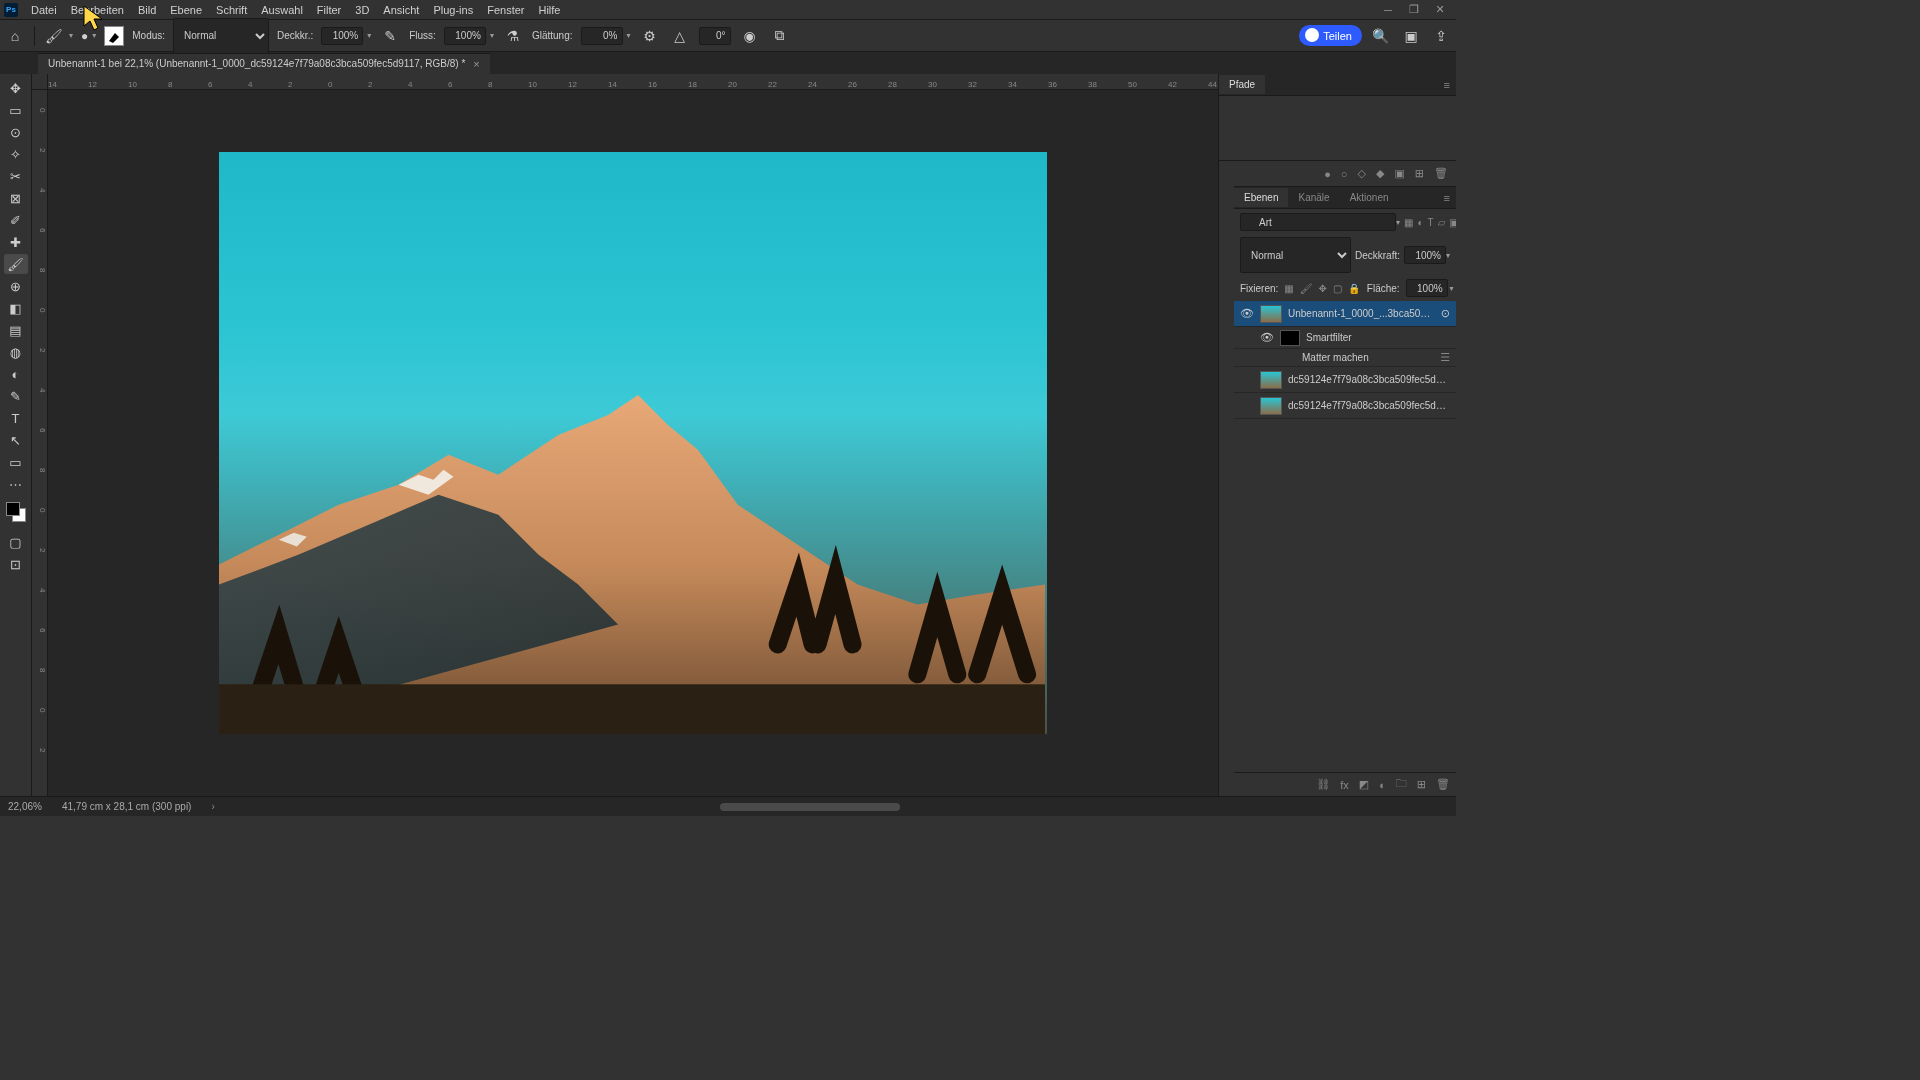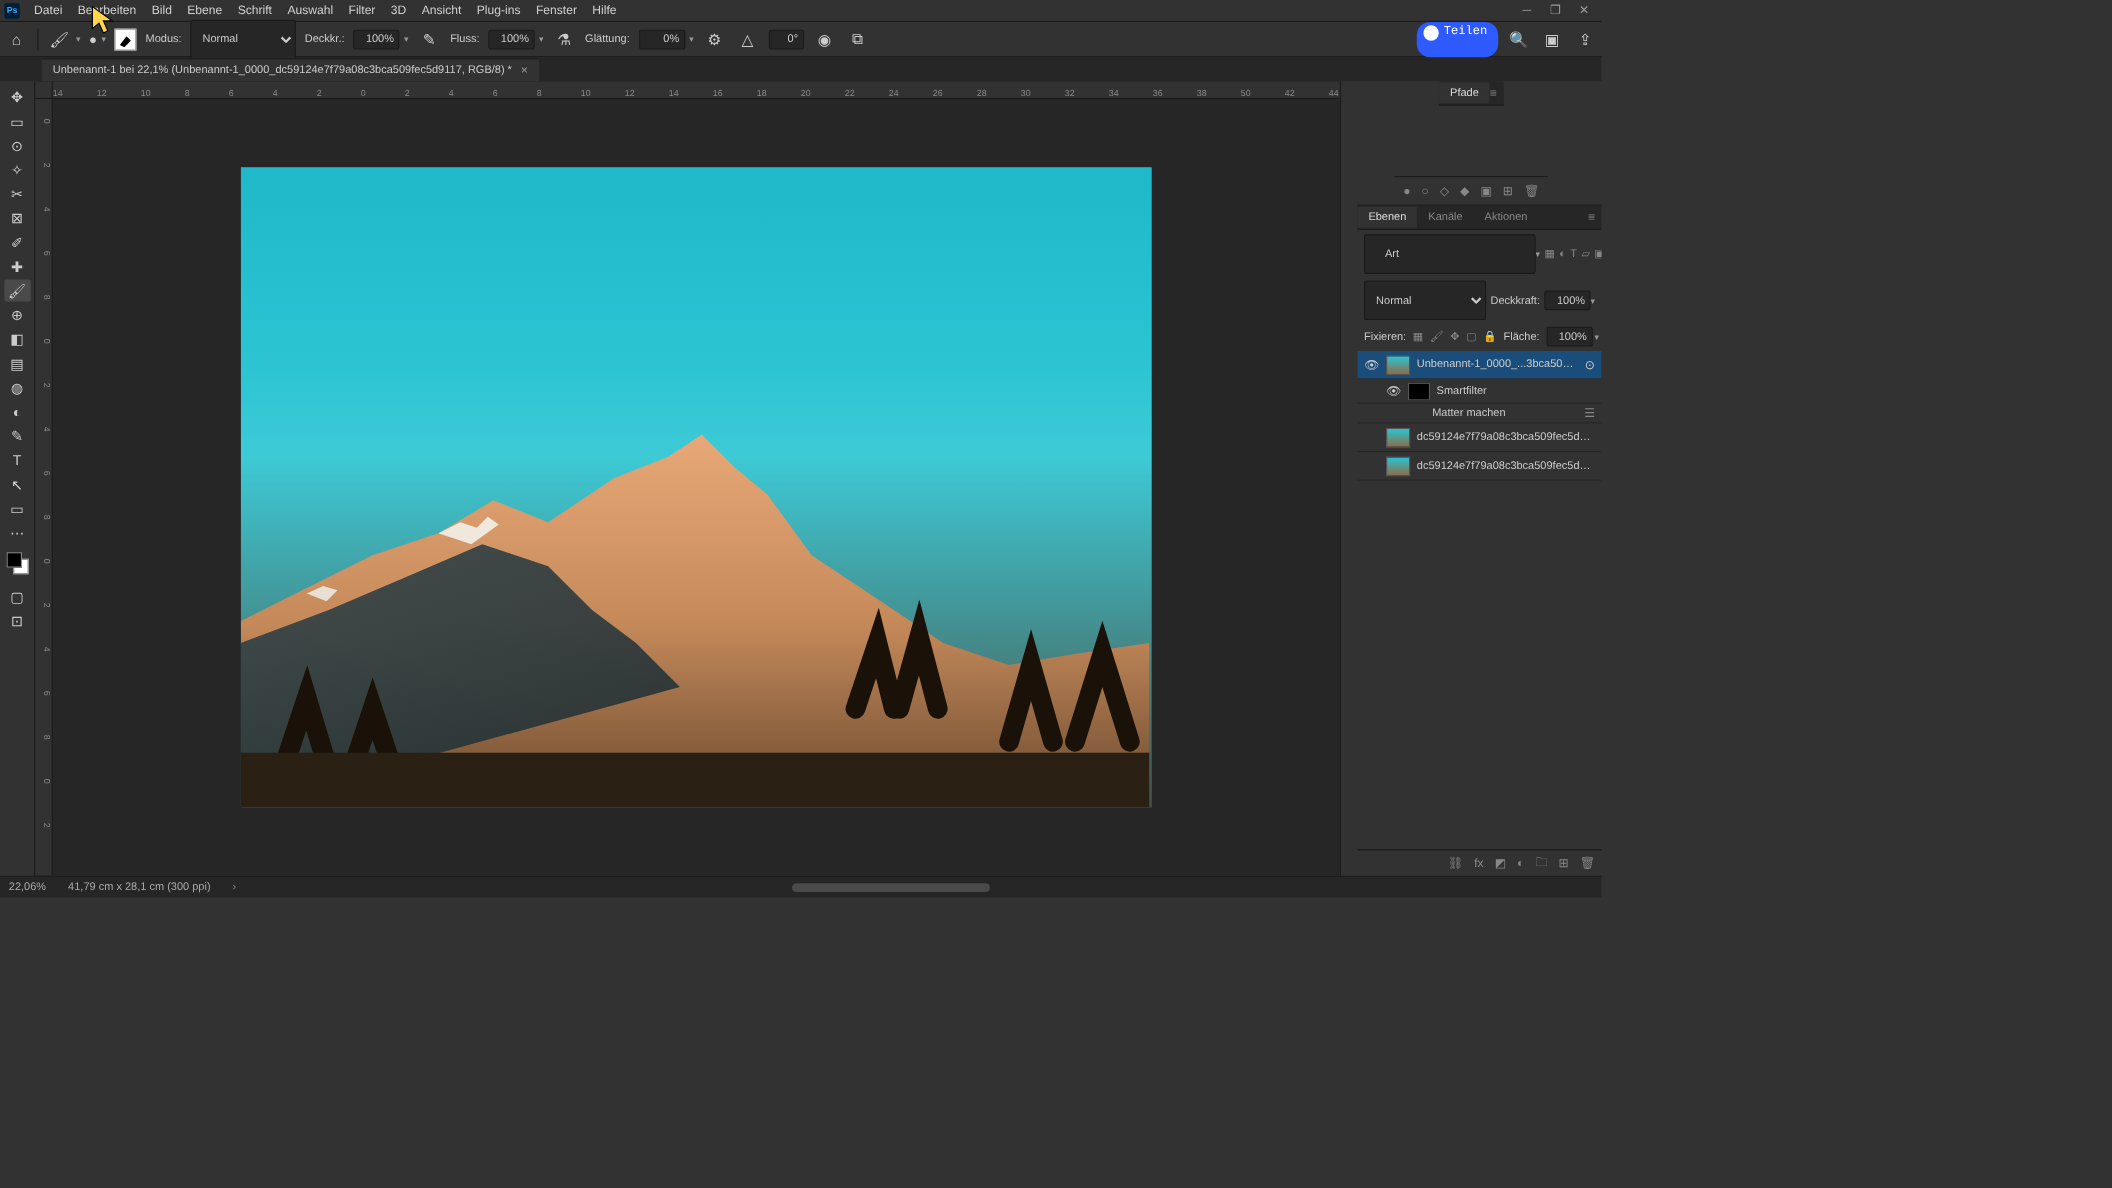"Teilen" .teilen-btn { align-items: flex-start -> flex-end; font-family: Liberation Mono, monospace -> none; padding: 3px 10px 15px 6px -> 3px 10px 4px 6px }
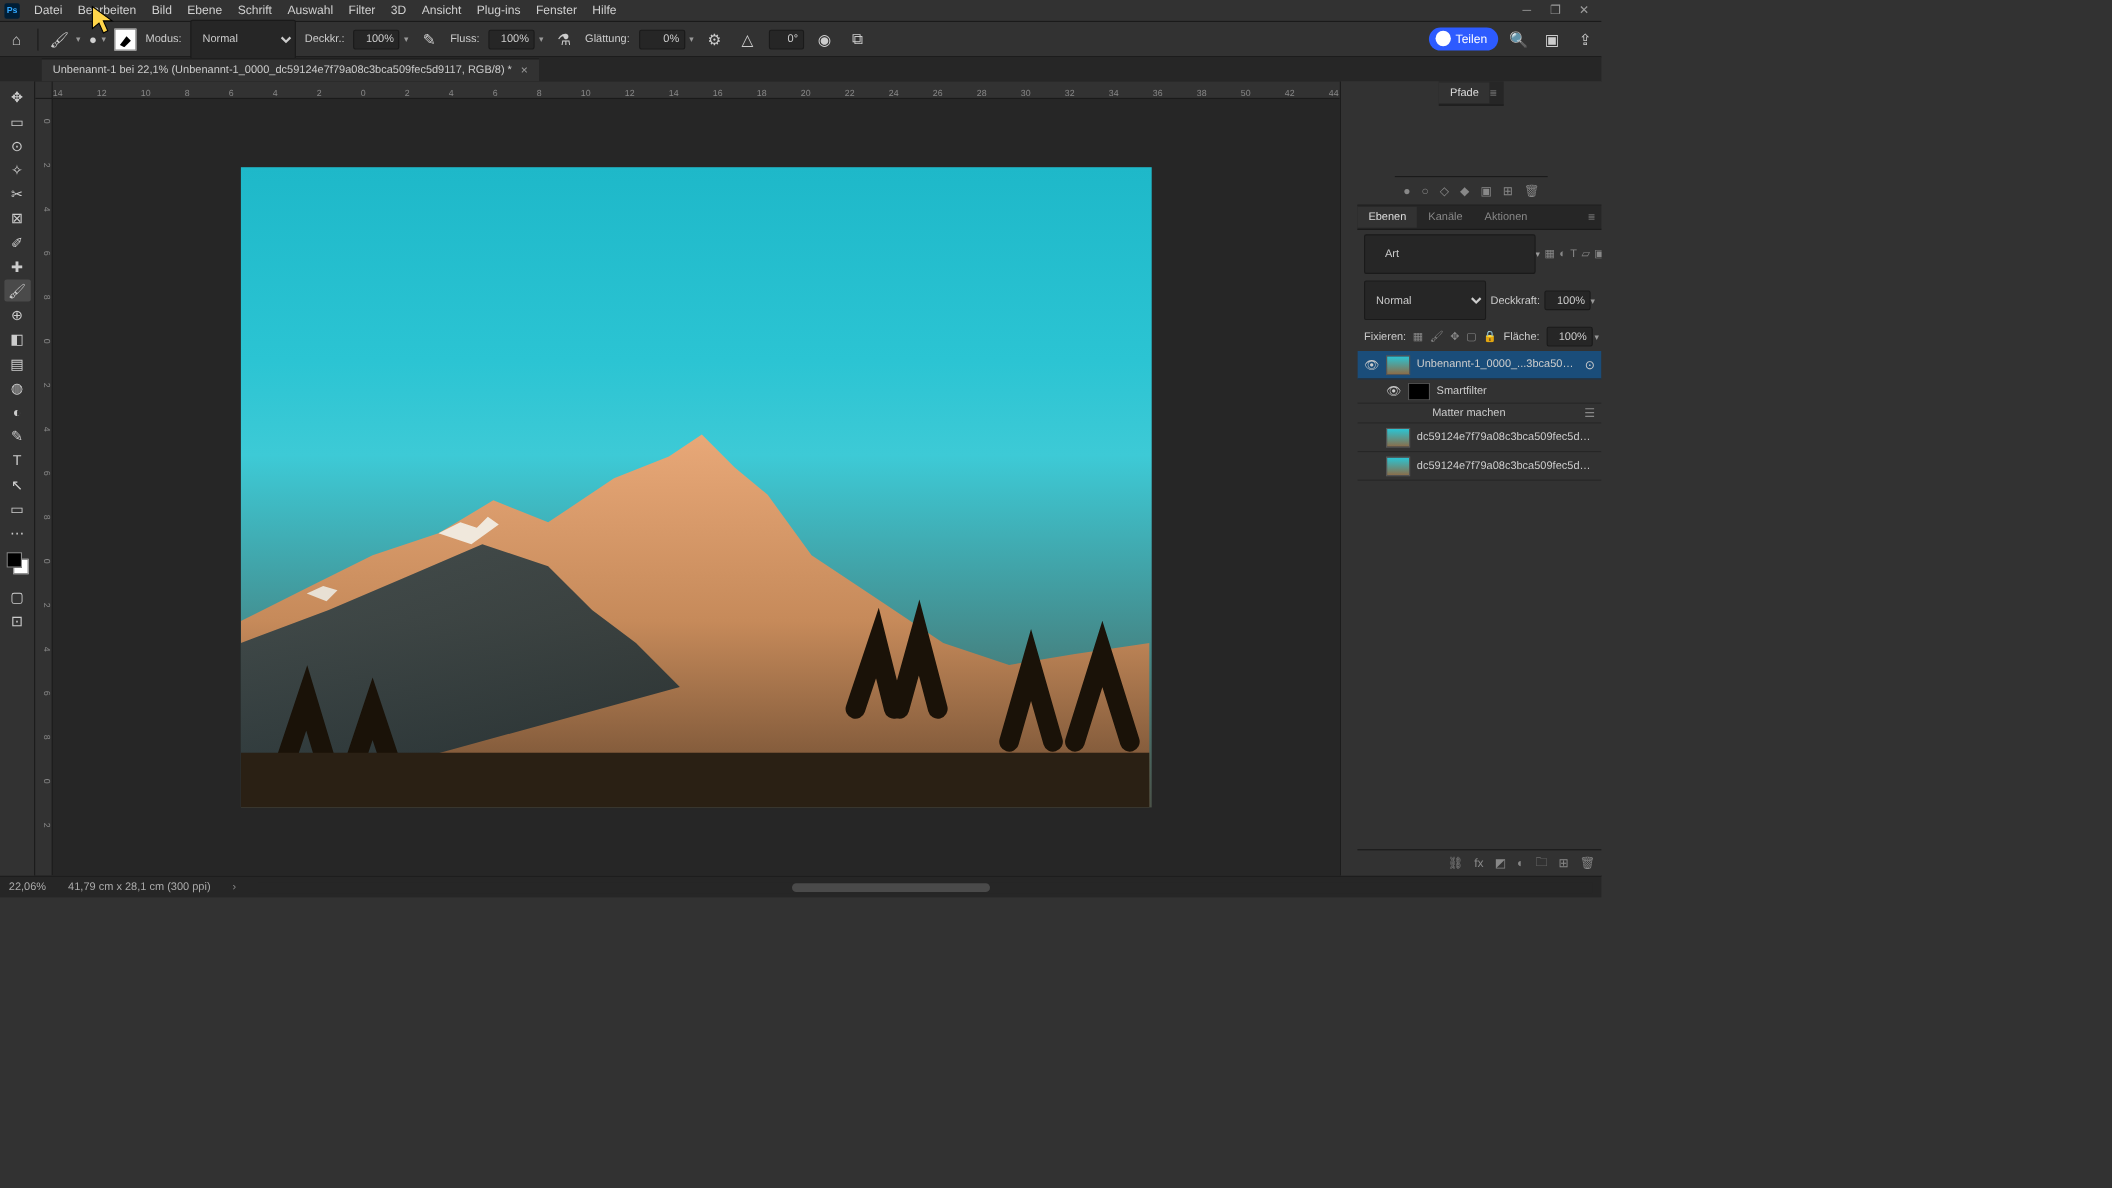"Pfade" .pfade-section { align-items: center -> none }
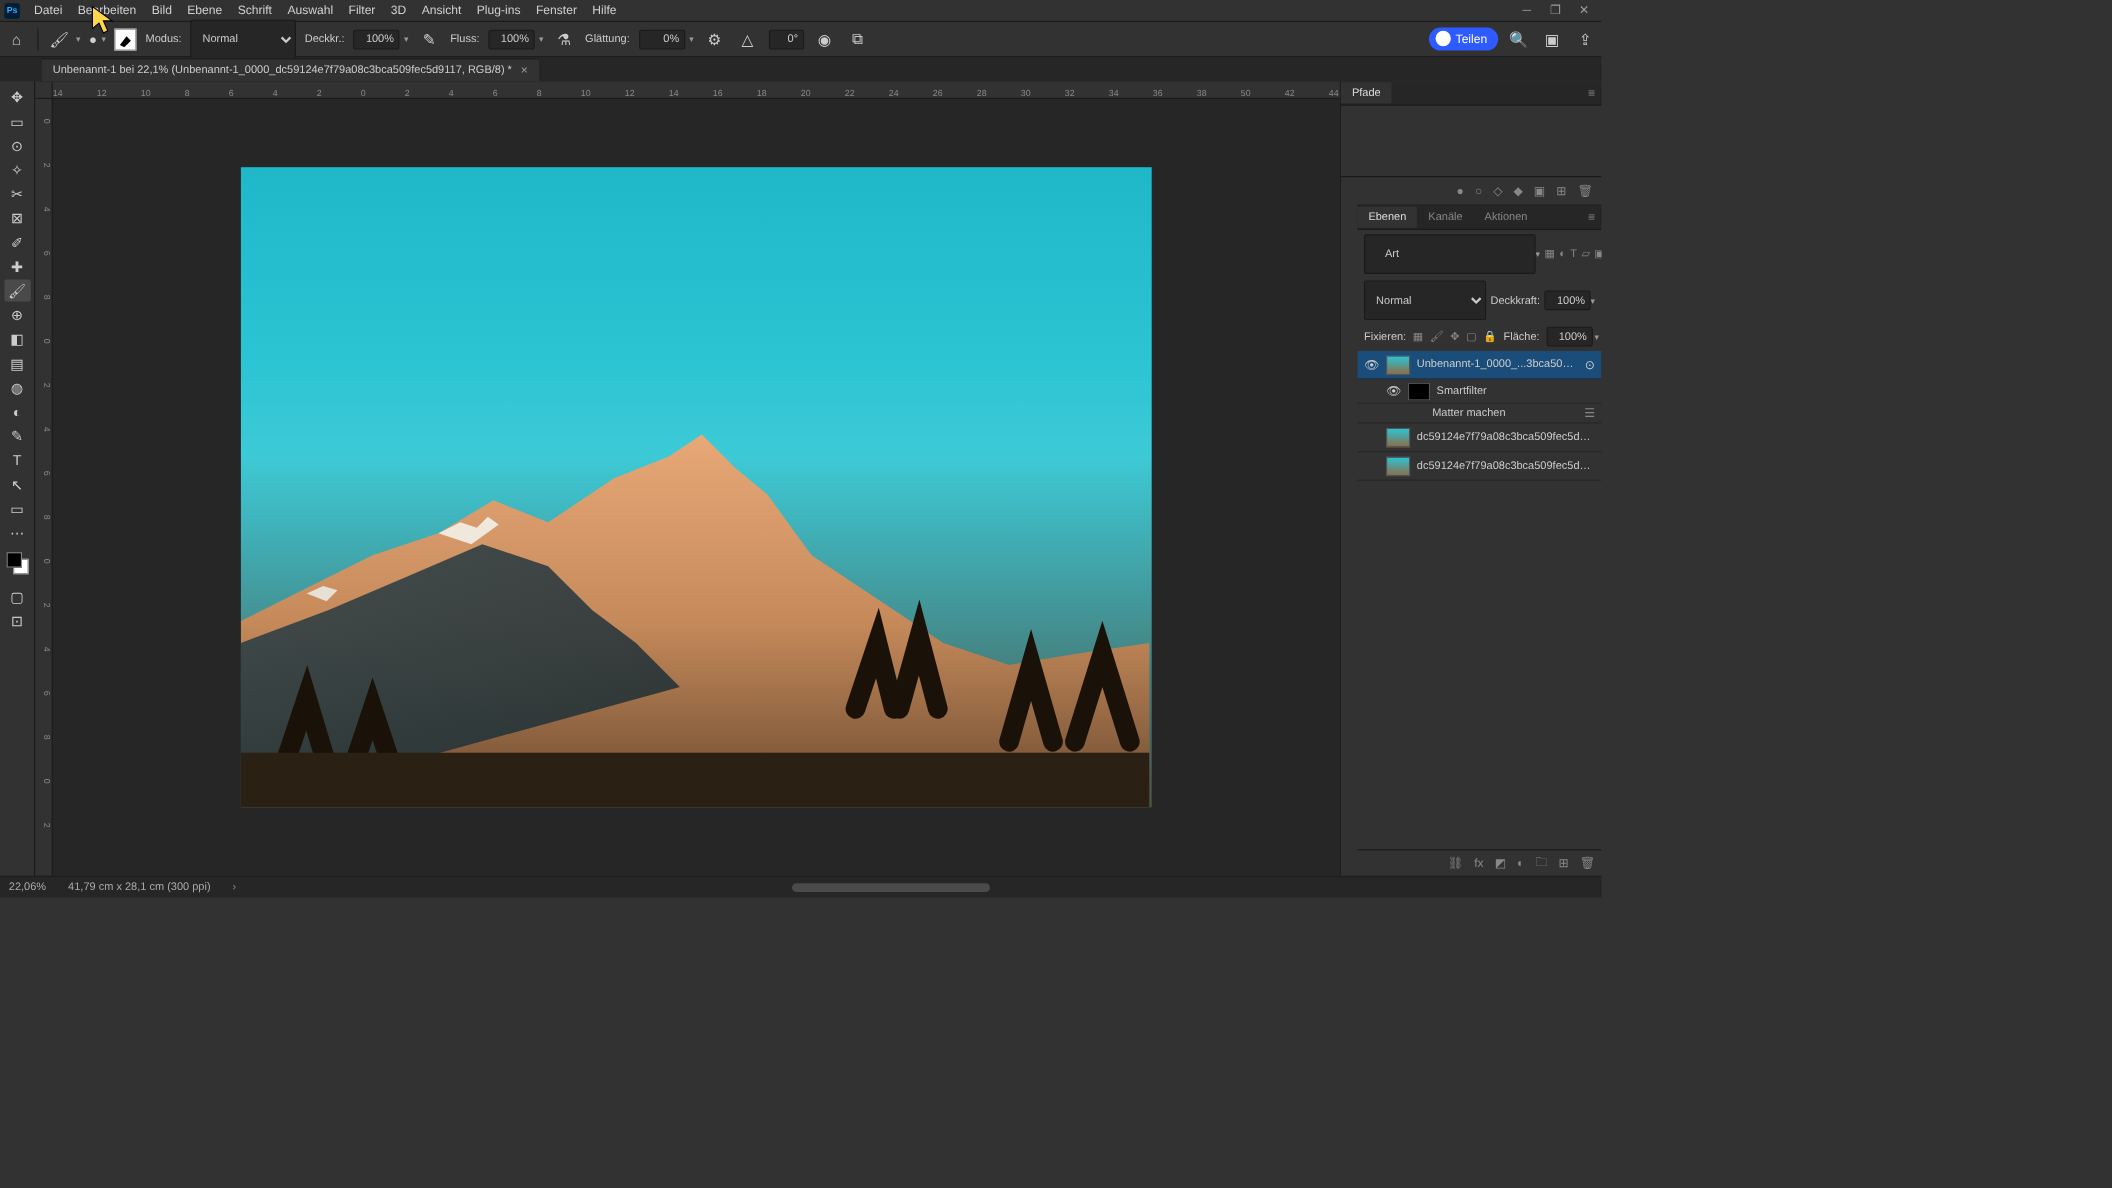"Art" .layers-search { height: 36px -> 18px }
